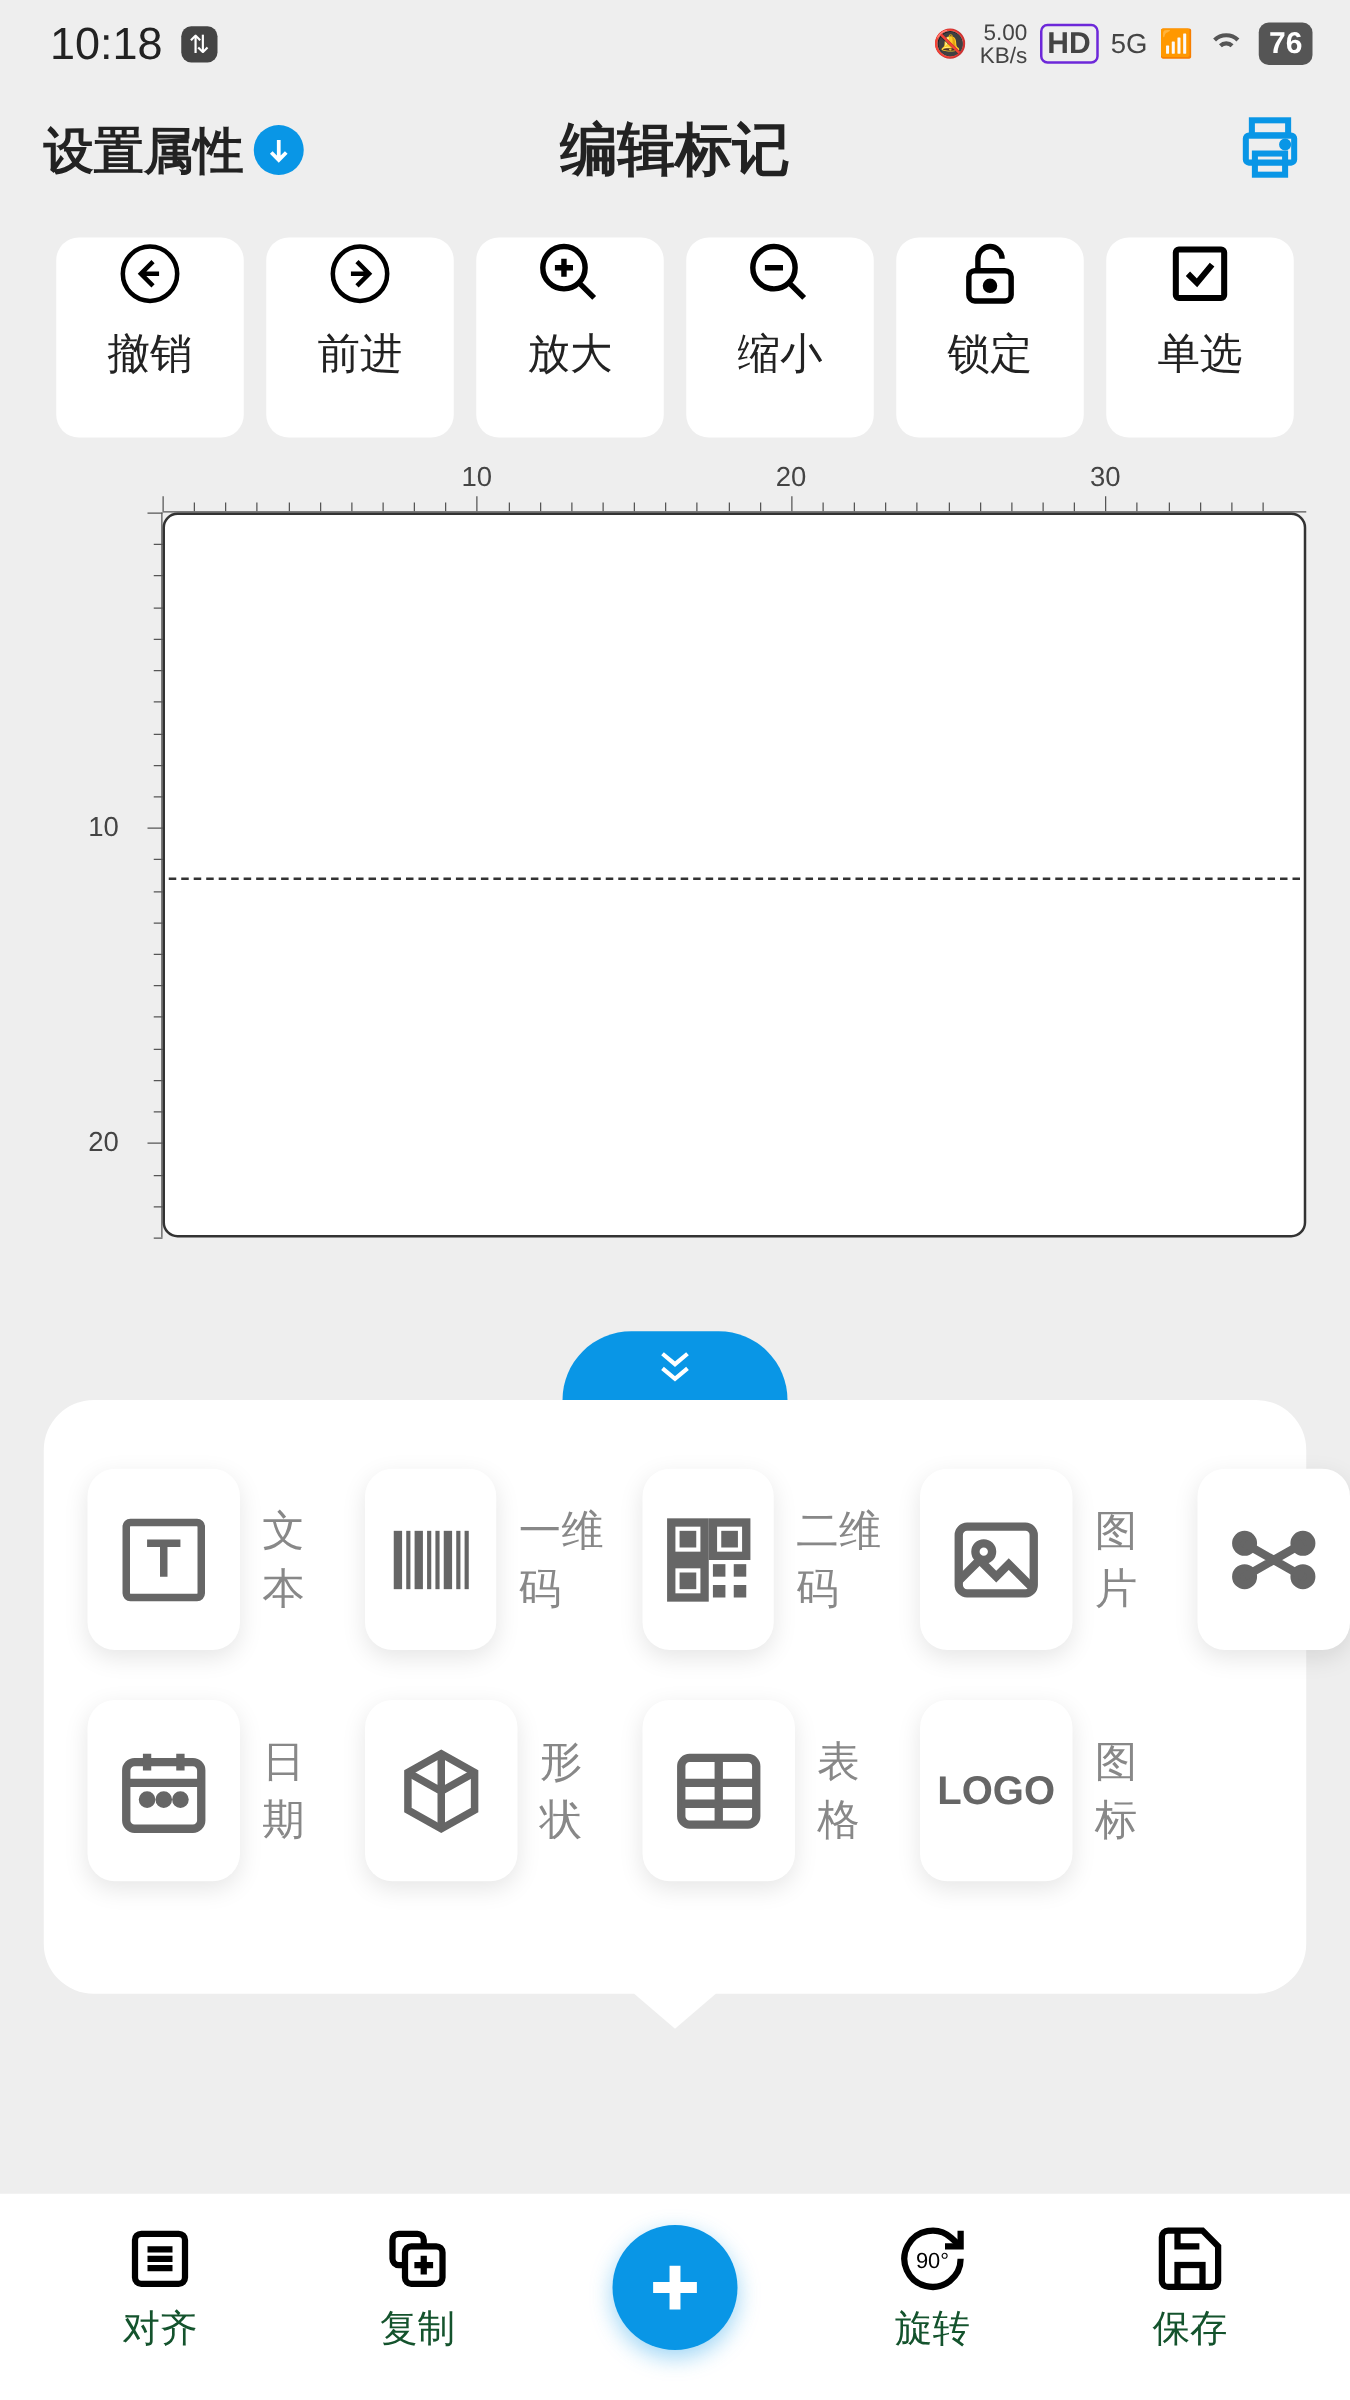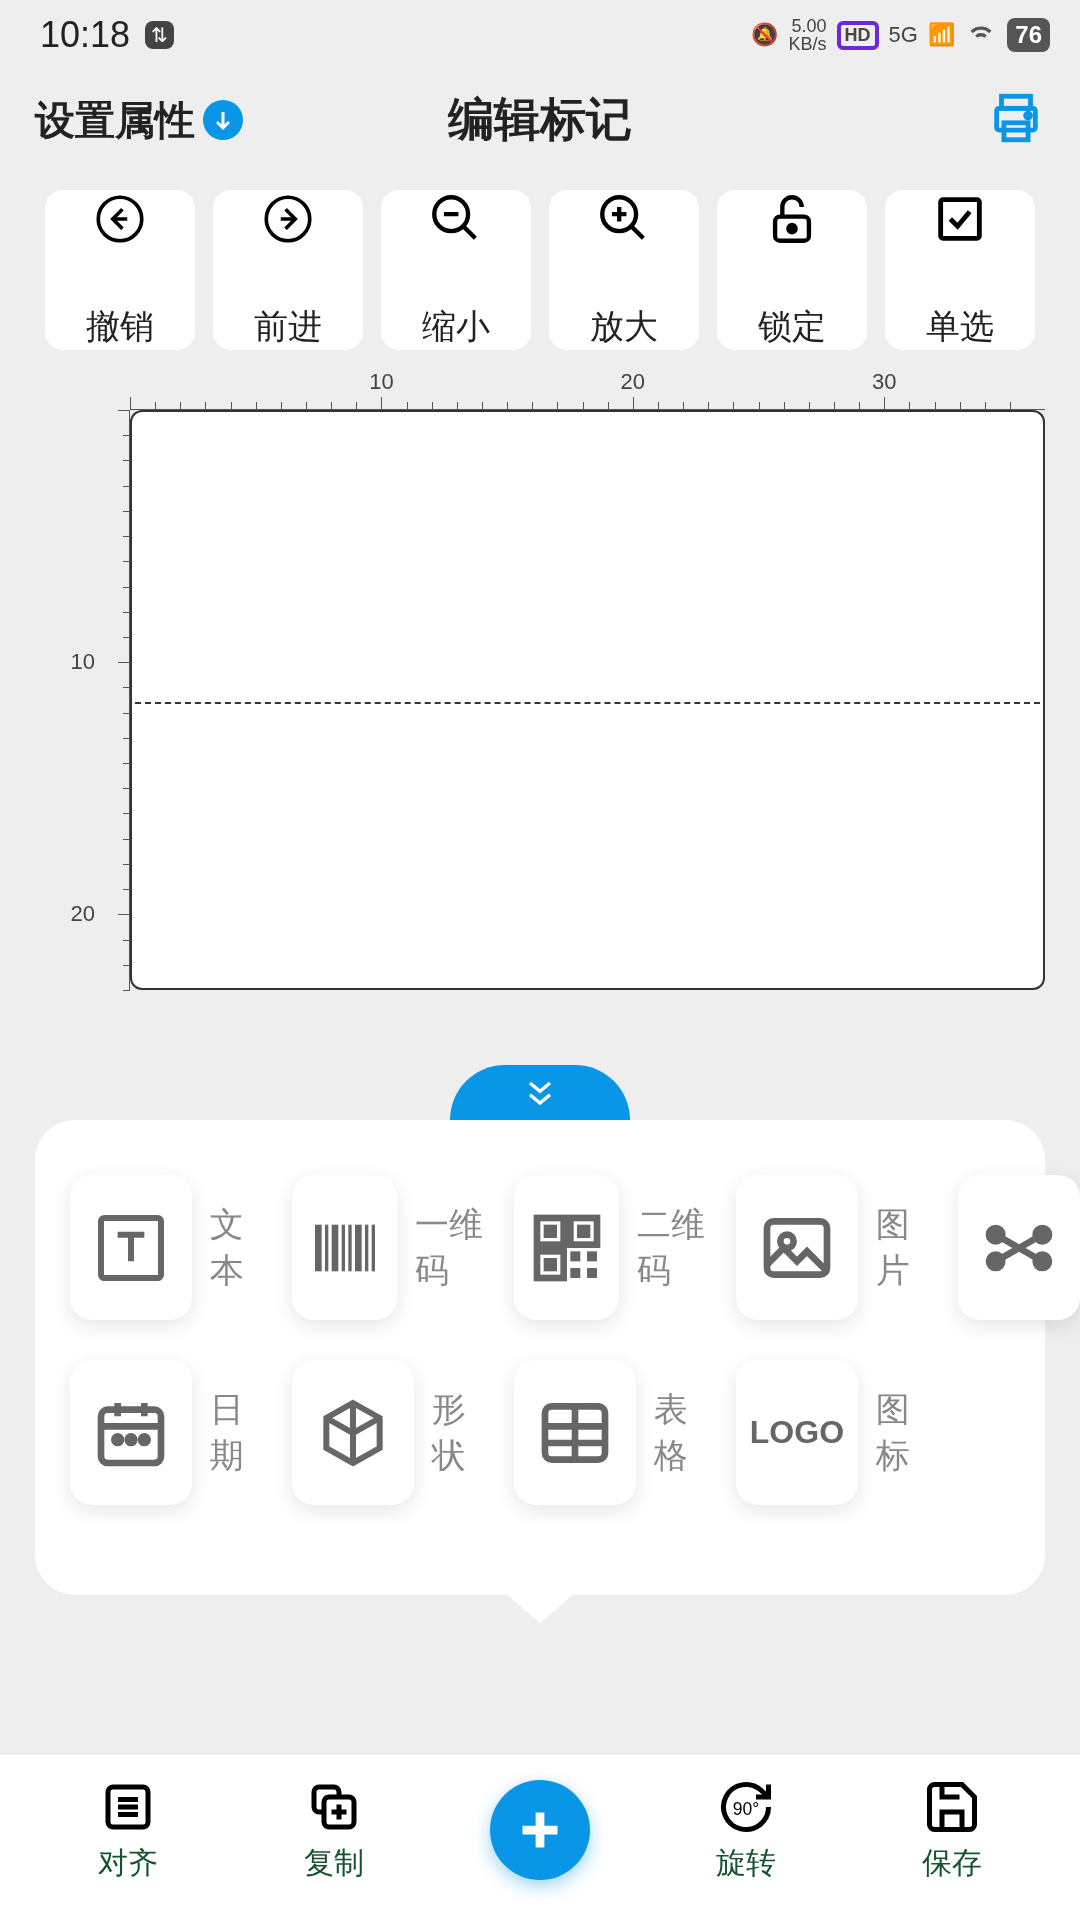"HD" span { border: 4px solid #6d28d9 -> 2px solid #6d28d9; font-size: 18px -> 24px }
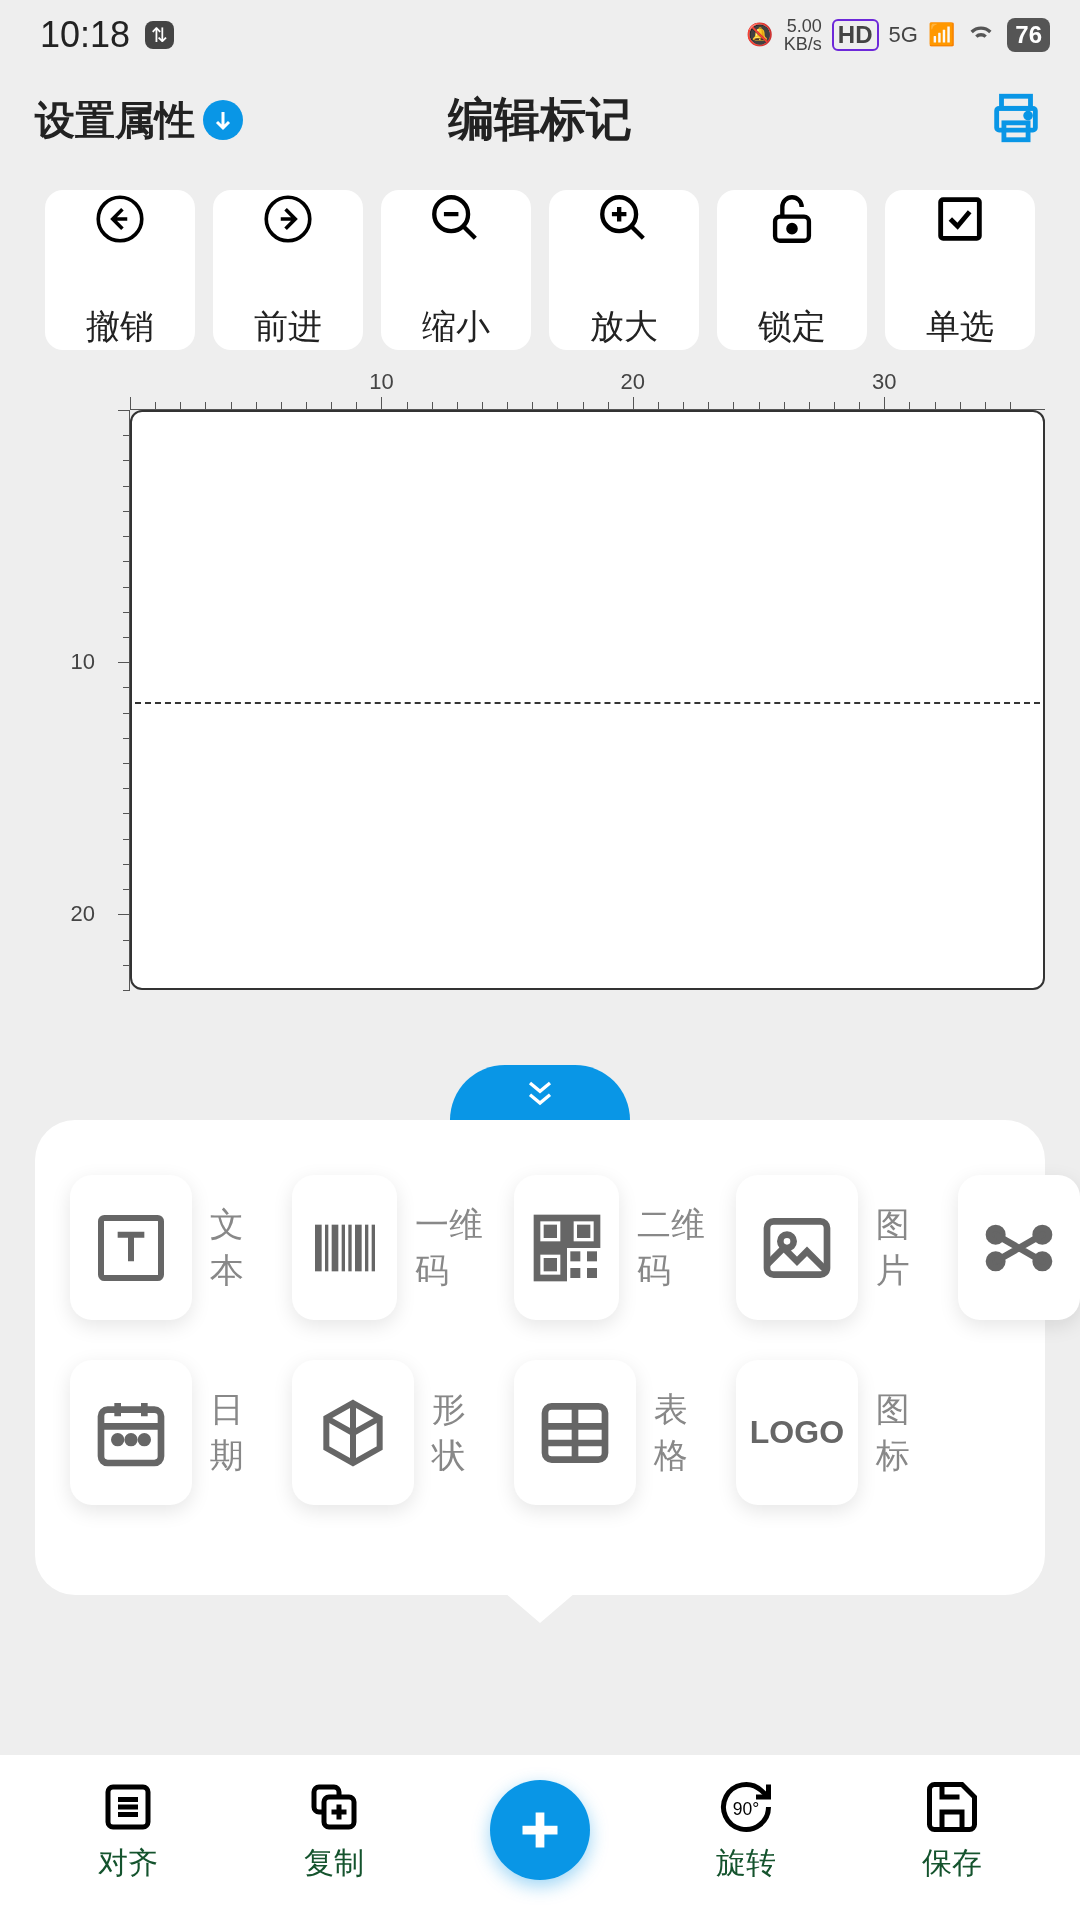"撤销" .tool-btn { justify-content: space-between -> flex-start }
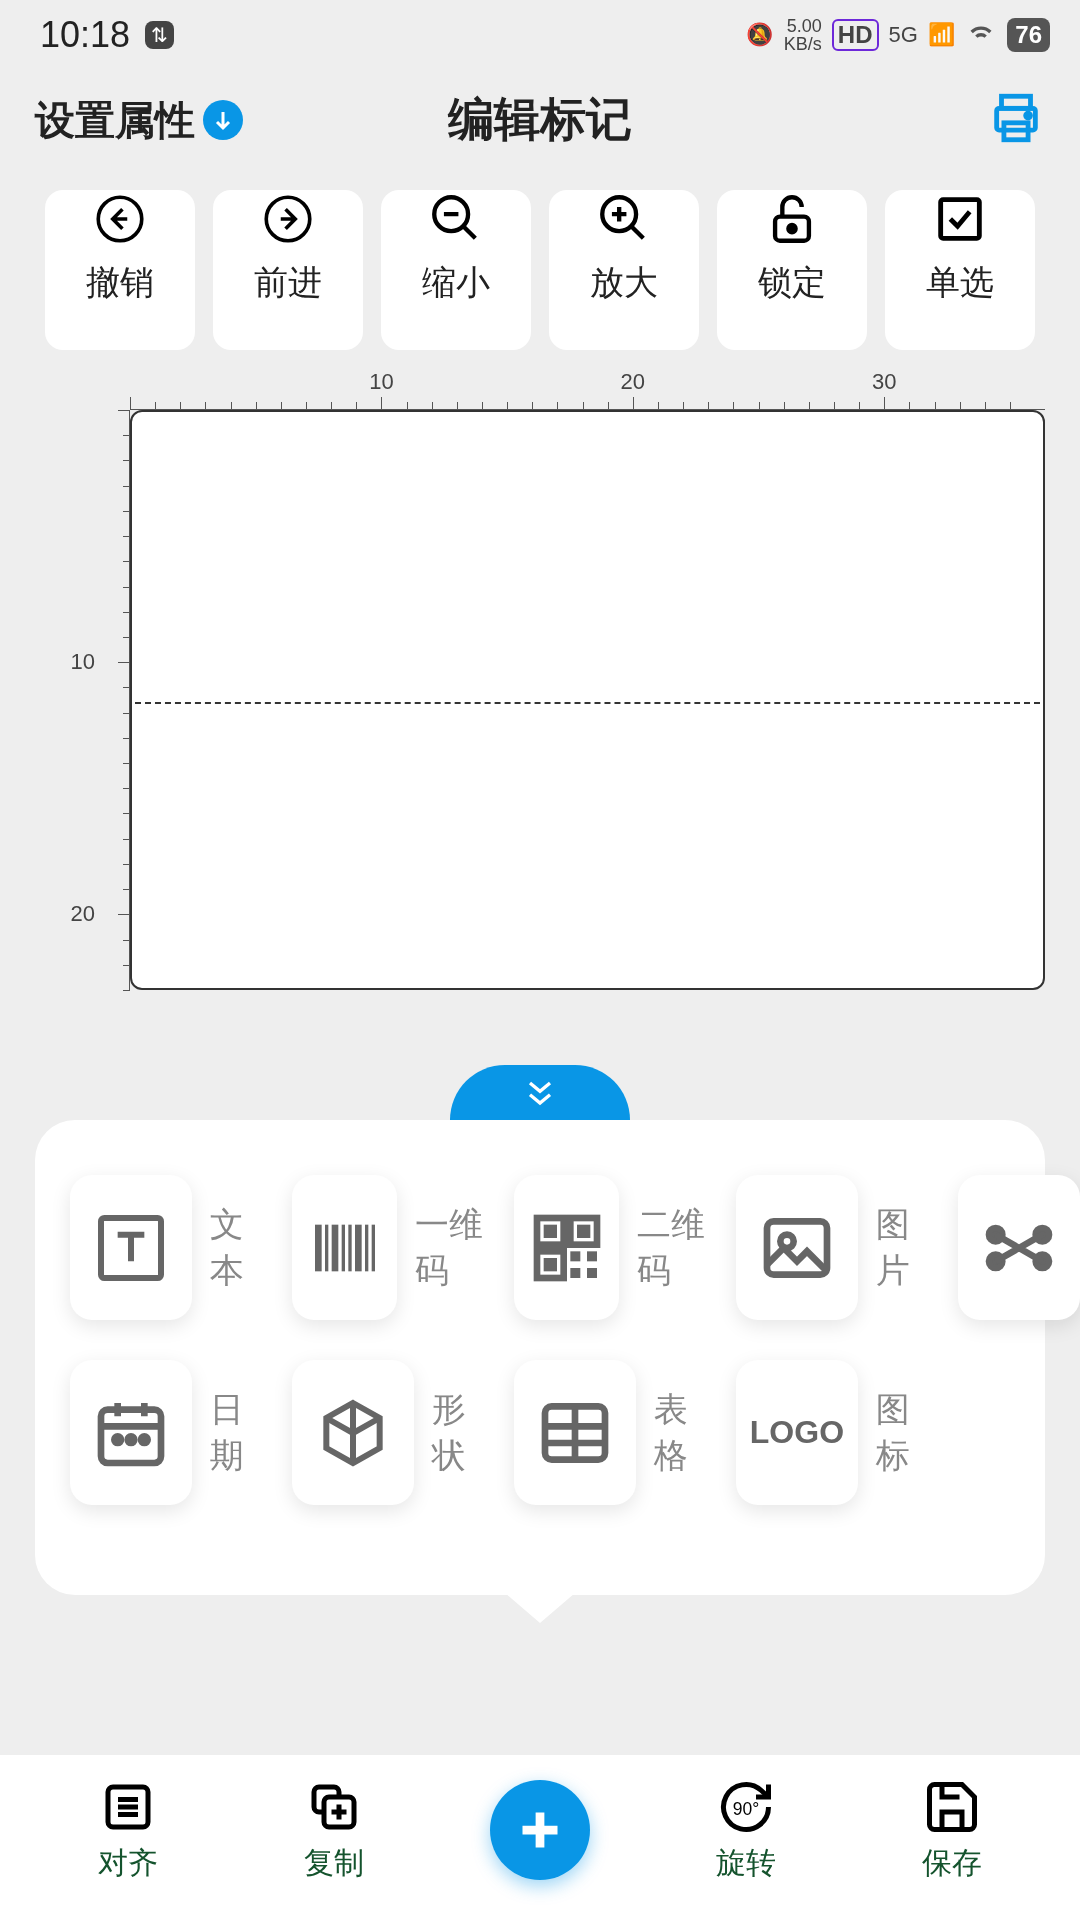"缩小" div.tool-btn { order: before "放大" -> after "放大" }
